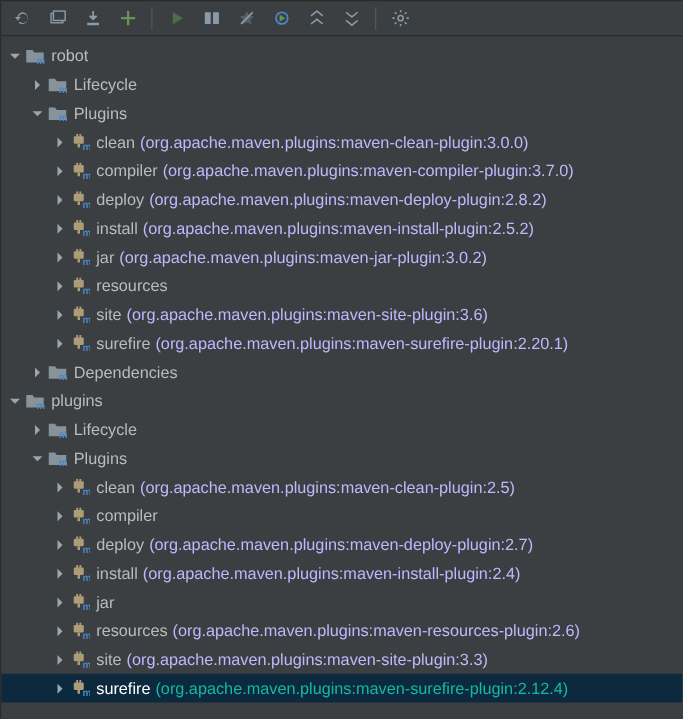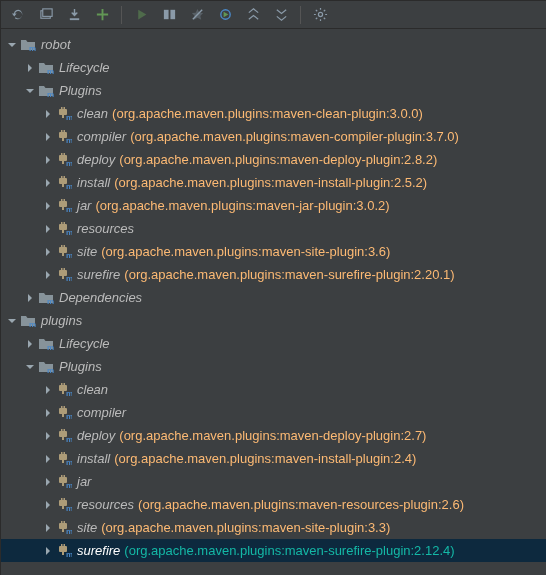"robot" .label { font-style: italic -> none }
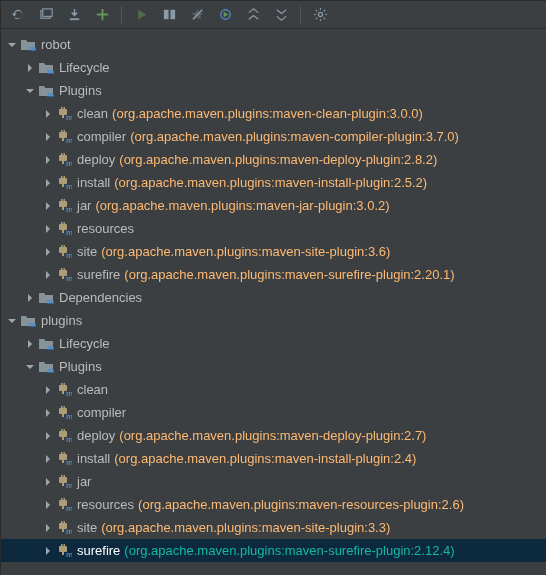"(org.apache.maven.plugins:maven-clean-pl" .artifact { color: #fdba74 -> #c4b5fd }
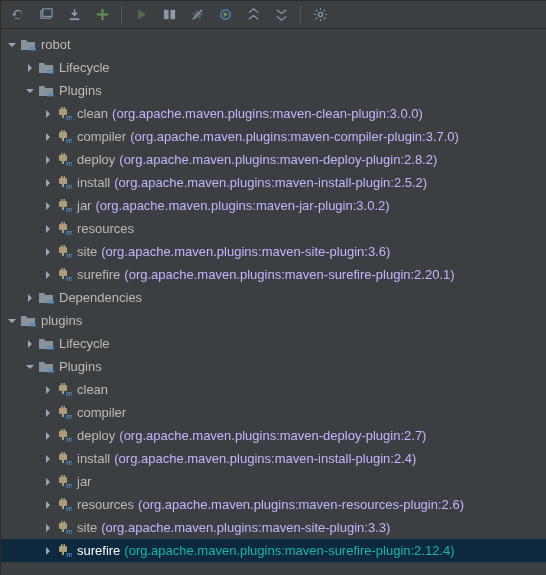"(org.apache.maven.plugins:maven-clean-plugin:2.5" span.artifact { html: none -> <span>(org.apache.maven.plugins:maven-clean-plugin:2.5)</span> }
